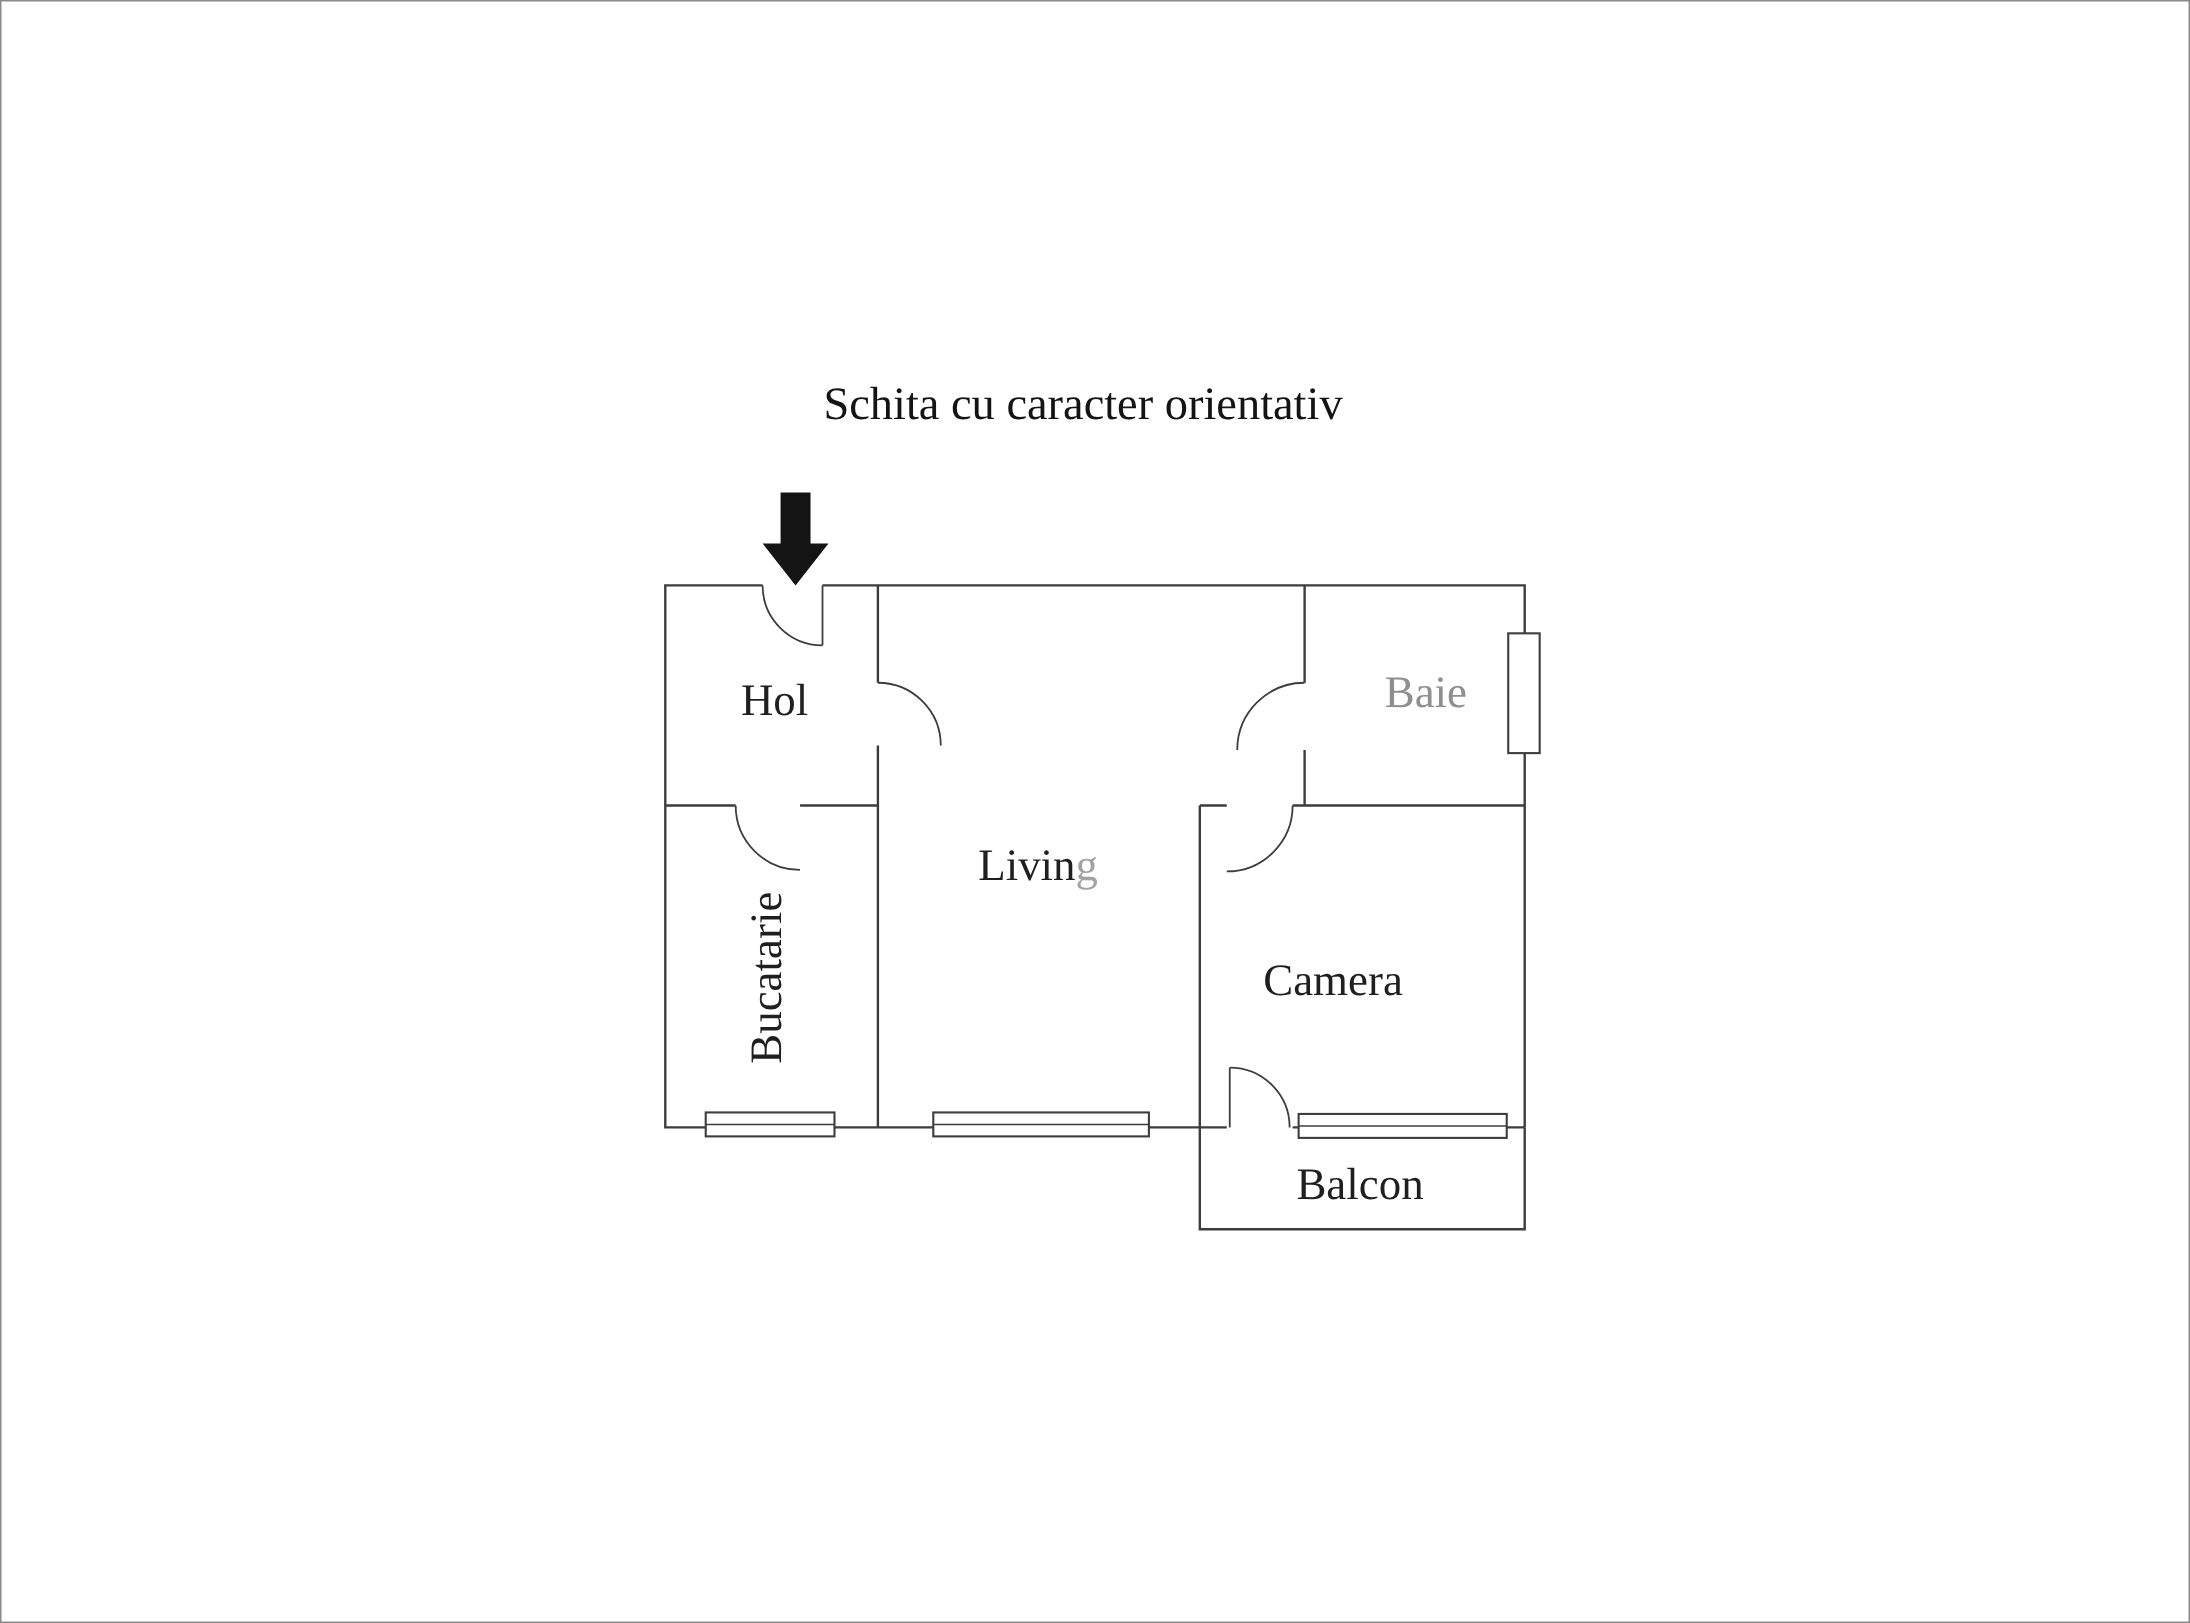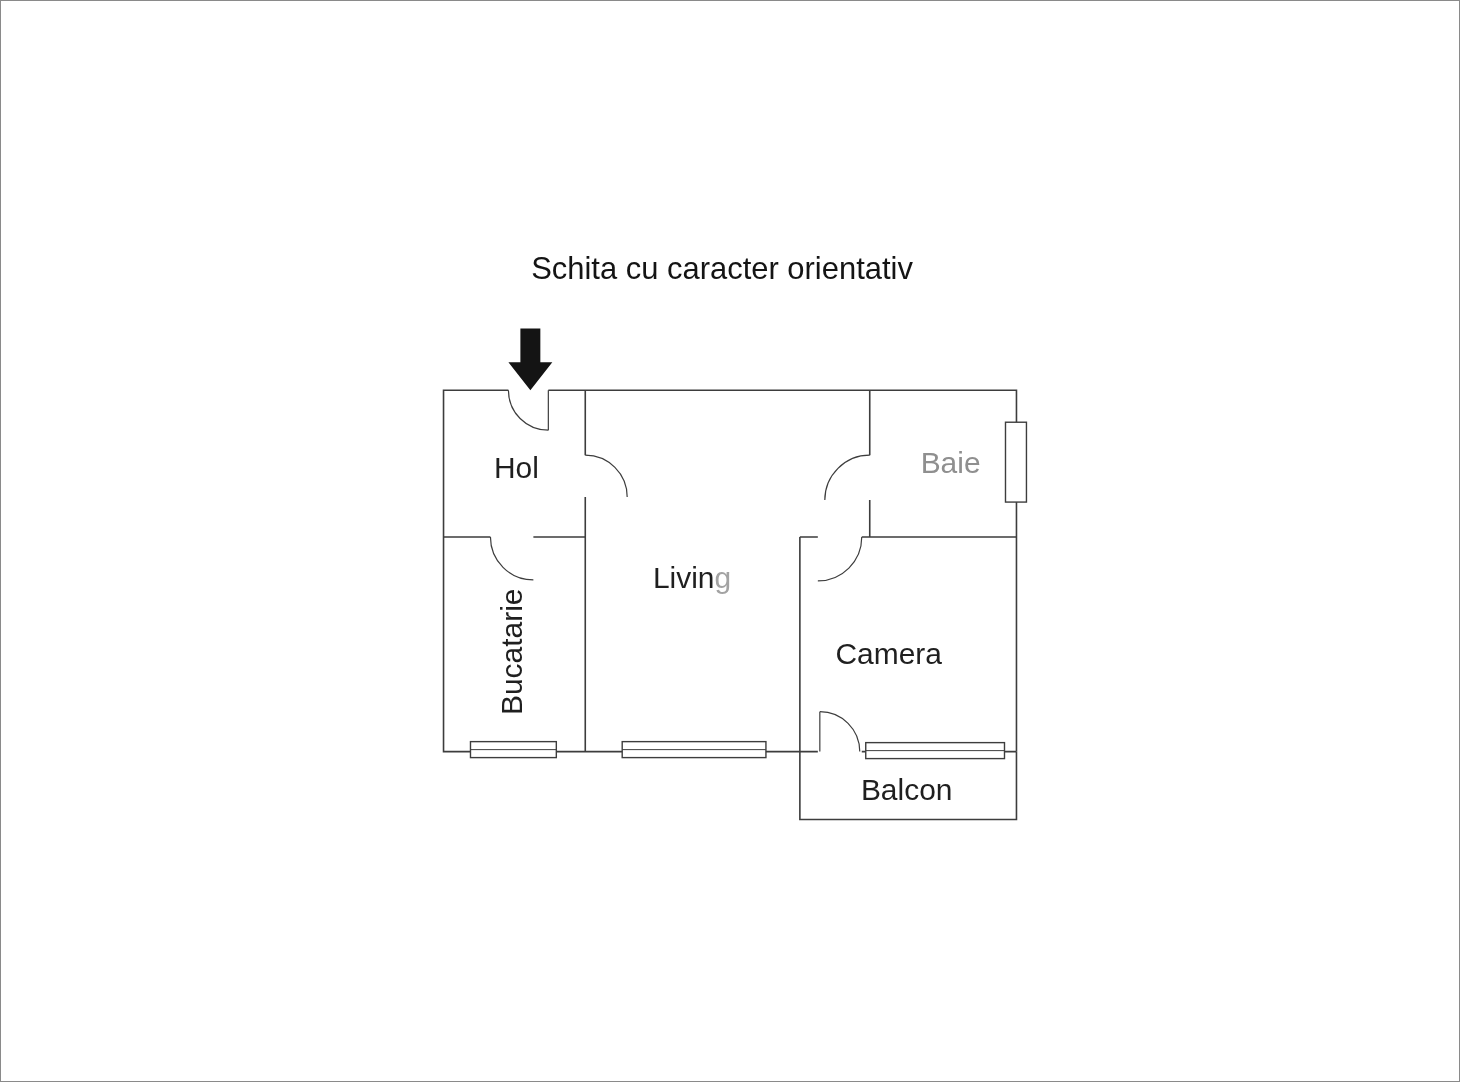"Schita cu caracter orientativ" .page { font-family: Liberation Sans, sans-serif -> Liberation Serif, serif }
